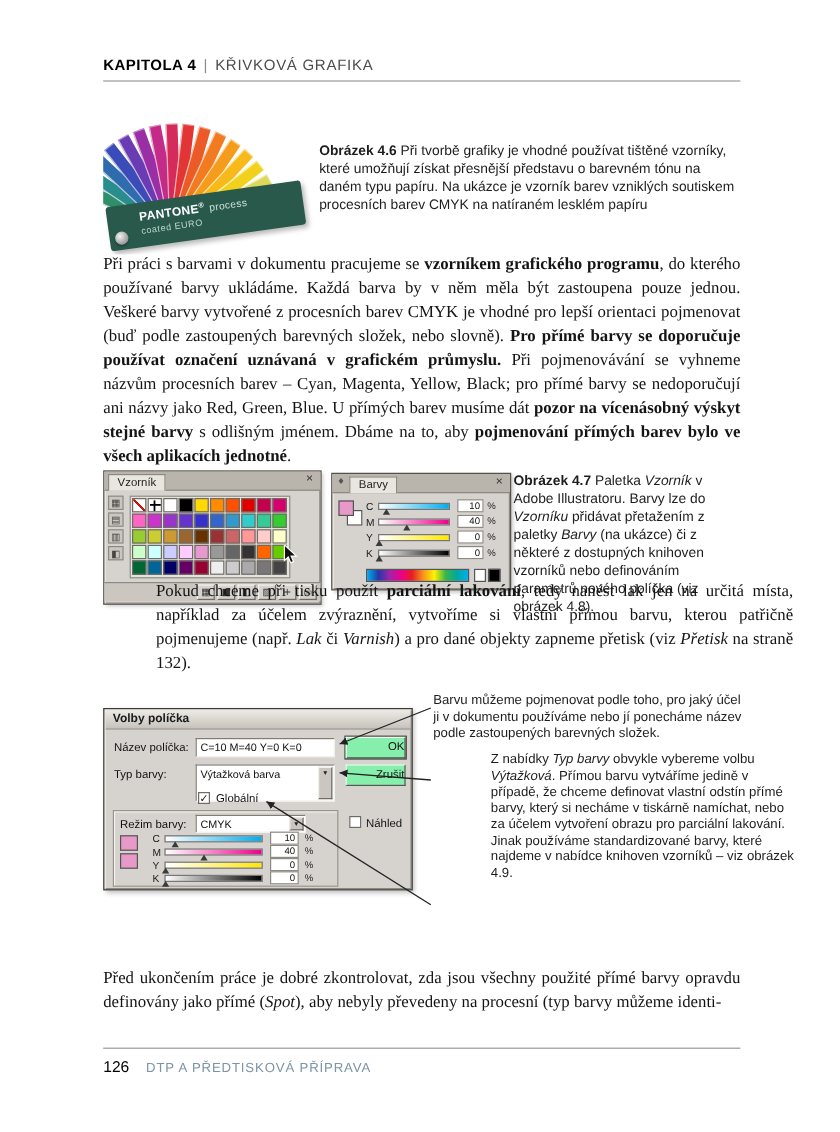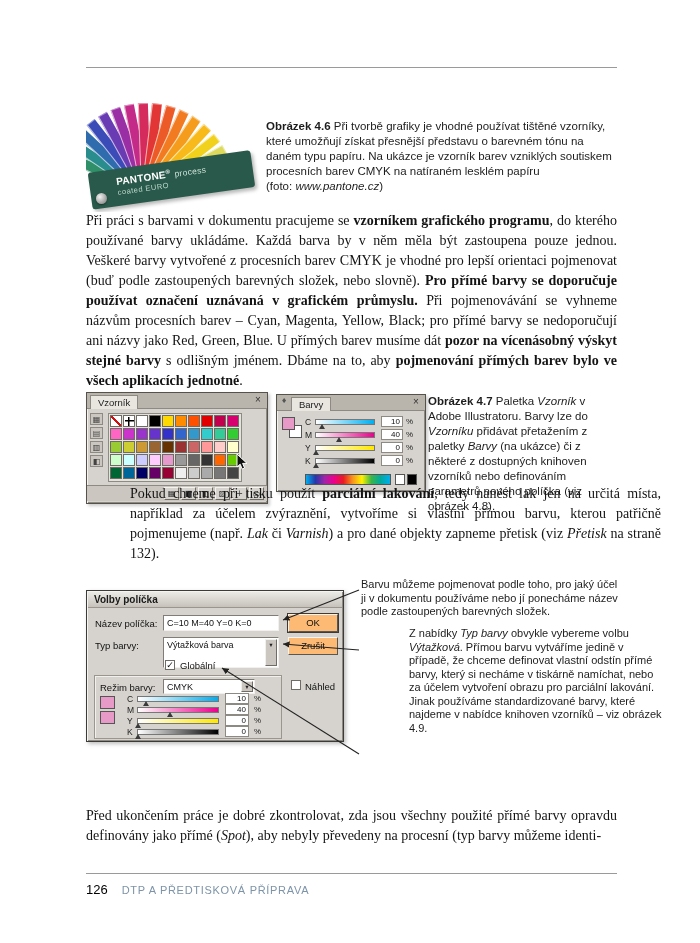"KAPITOLA 4 | KŘIVKOVÁ GRAFIKA" div.abs { html: none -> <div> <span>KAPITOLA 4</span><span>|</span><span>KŘIVKOVÁ GRAFIKA</span> </div> }
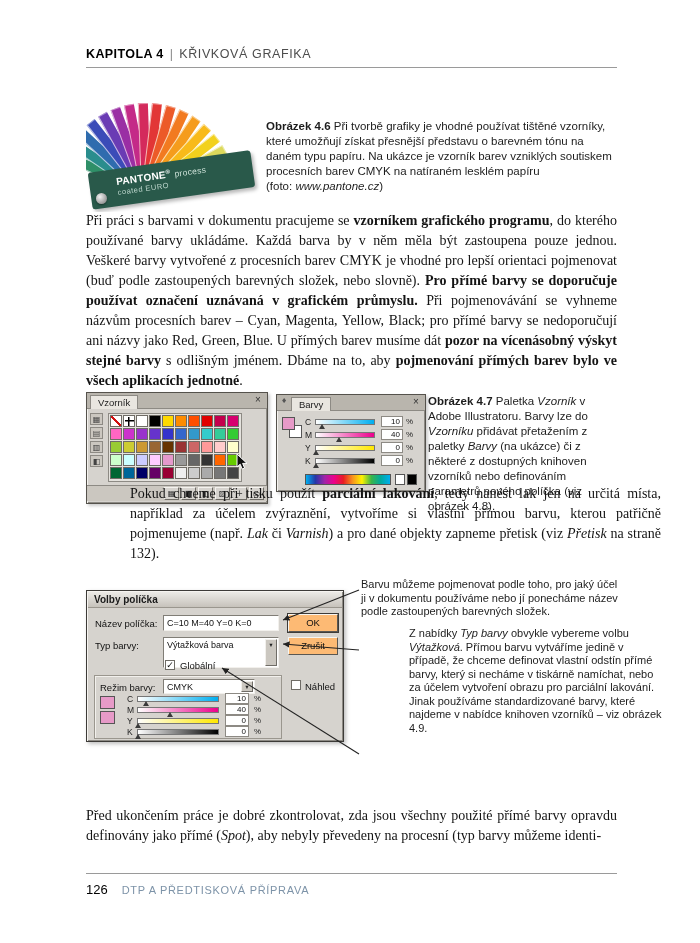"(foto: www.pantone.cz)" div { html: <div><span>(foto: </span><span>www.pantone.cz</span><span>)</span></div> -> none }
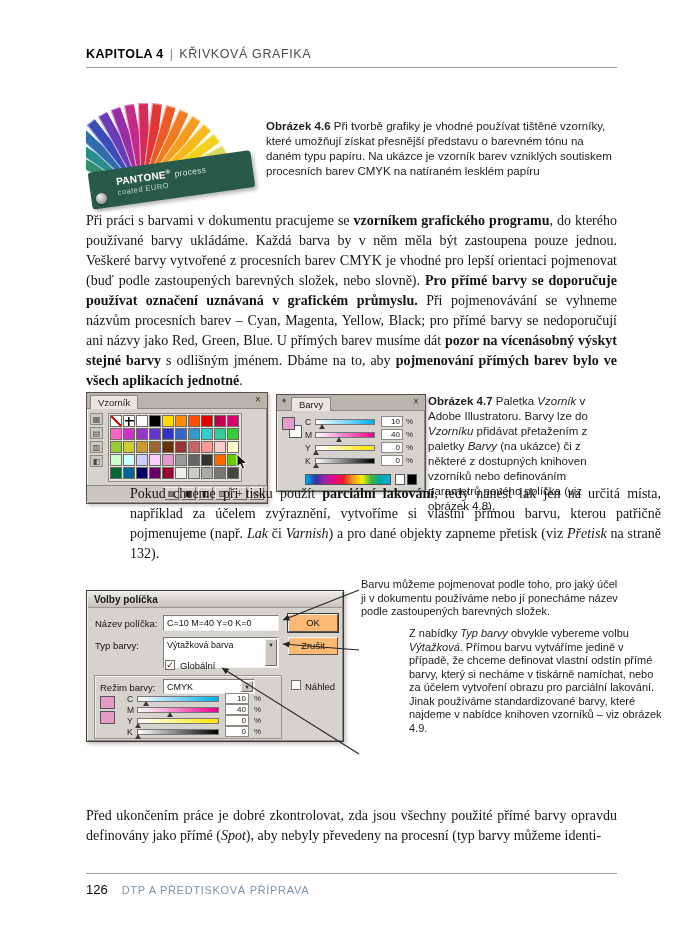"OK" .dlg-btn { background: #fdba74 -> #86efac; text-align: center -> right }
